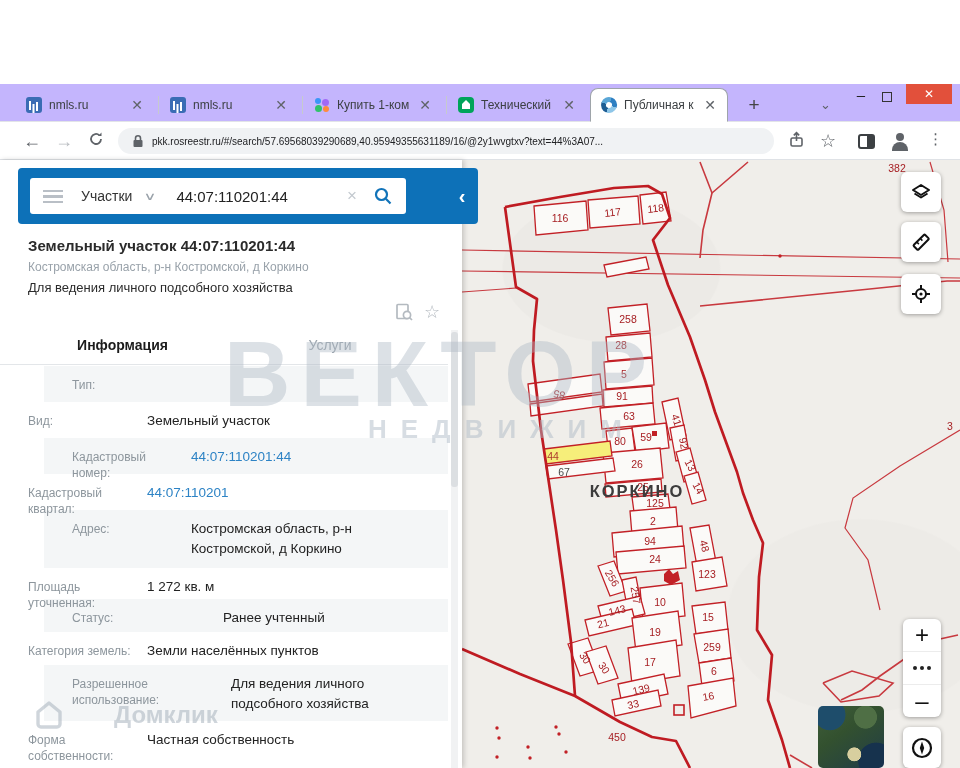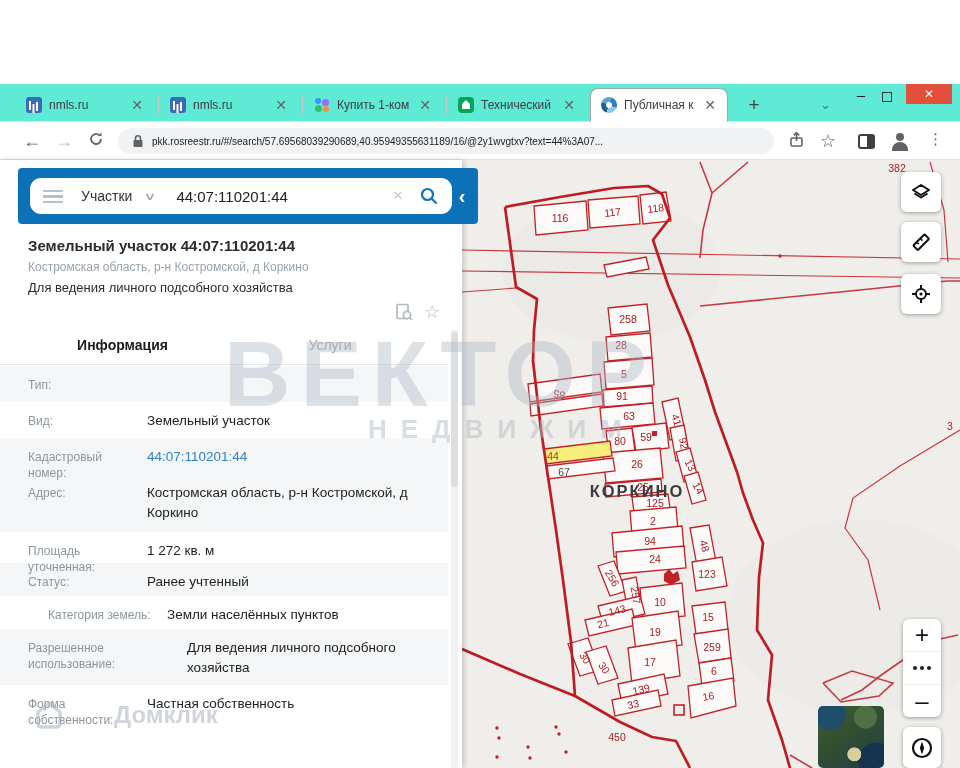"nmls.ru" .tabstrip { background: #5eead4 -> #c4b5fd }
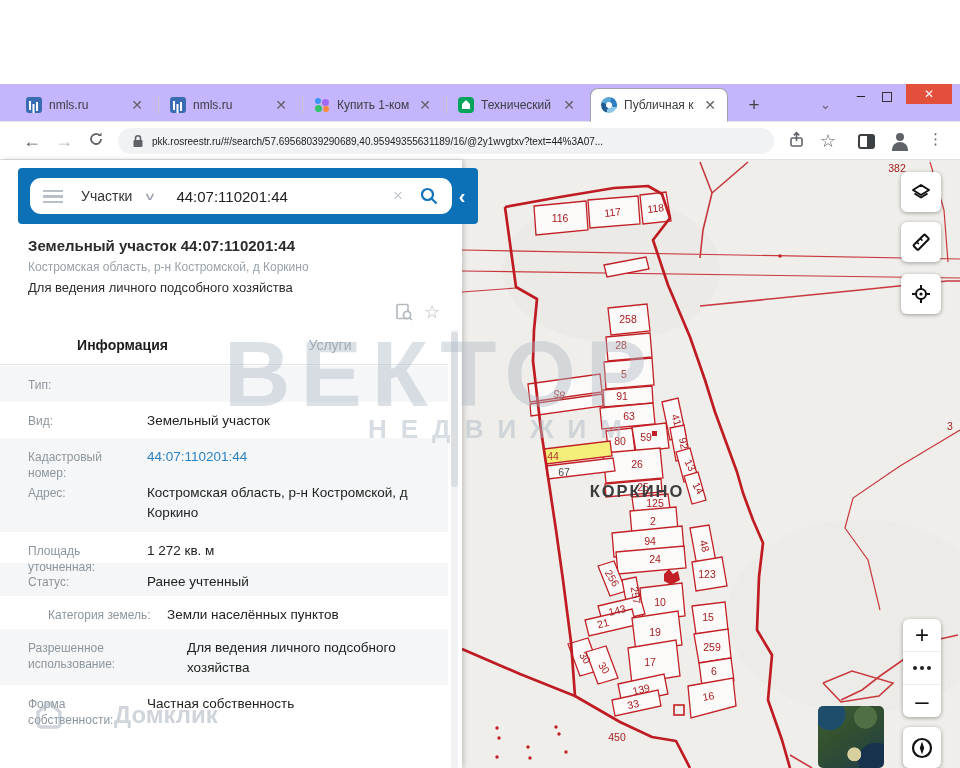"Участки" .search-field { border-radius: 11px -> 3px; width: 422px -> 376px }
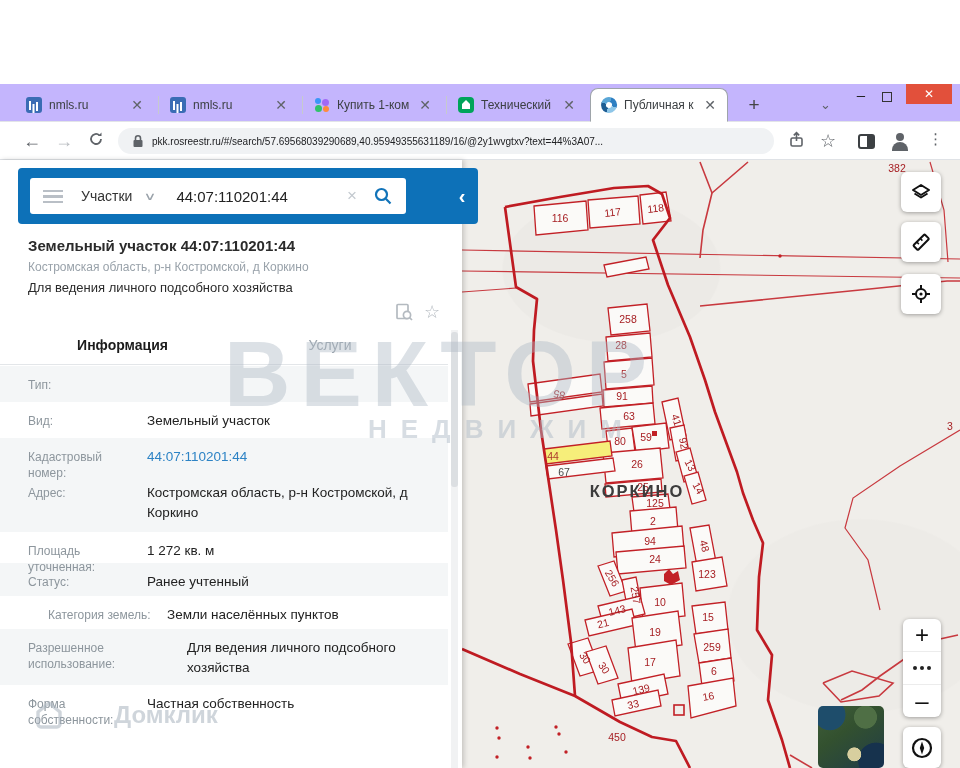"Тип:" .info-row.striped { margin-left: none -> 44px }
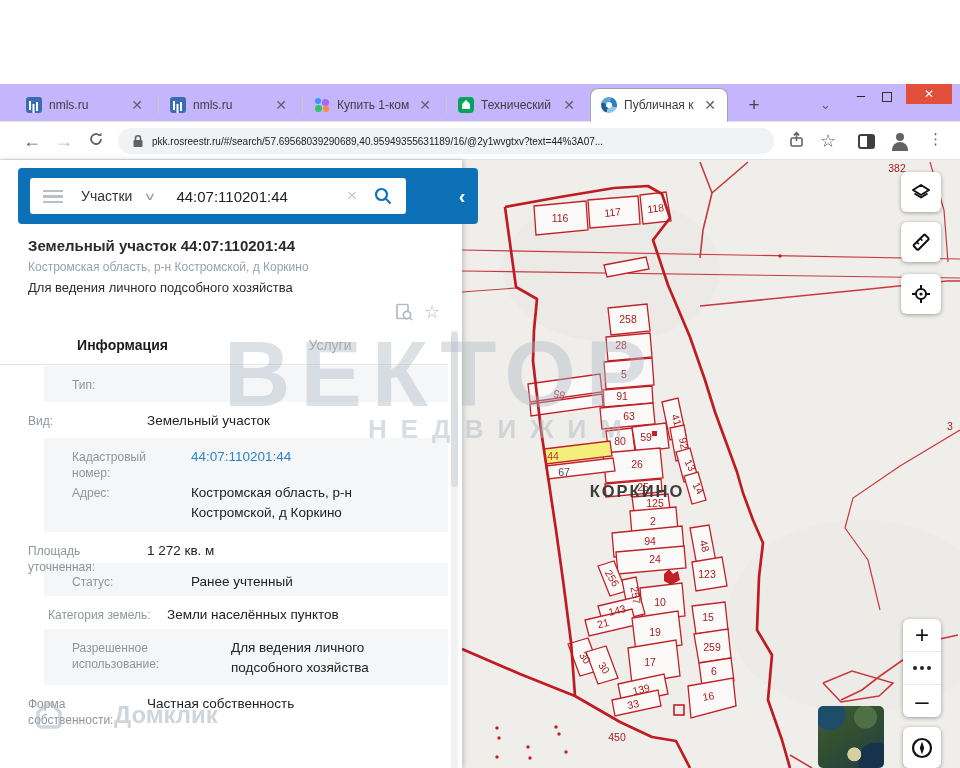"Кадастровый квартал:" div.info-row { html: none -> <div> <div>Кадастровый квартал:</div> <div>44:07:110201</div> </div> }
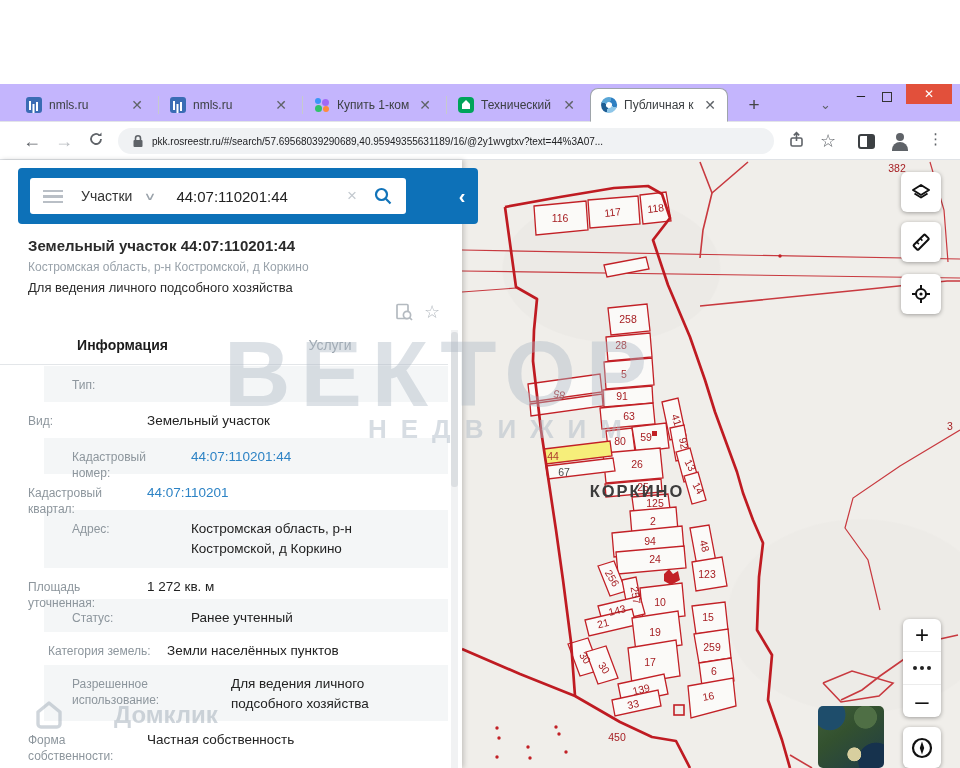"Статус:" div.info-row { gap: none -> 32px }
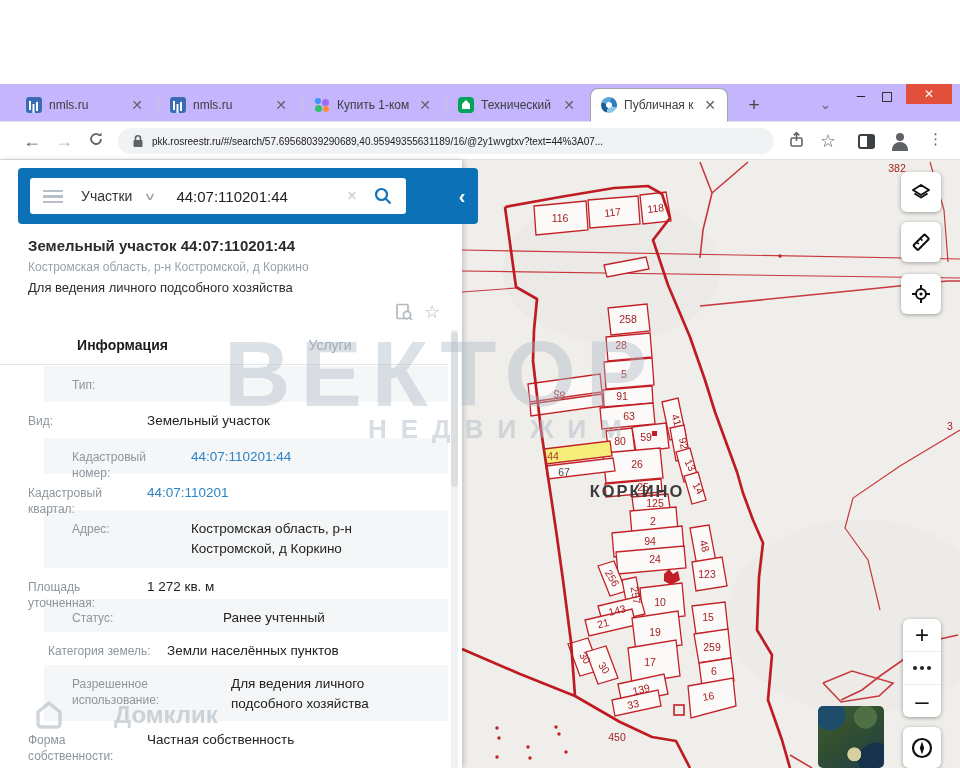"Категория земель:" div.info-row { margin-left: 20px -> none }
